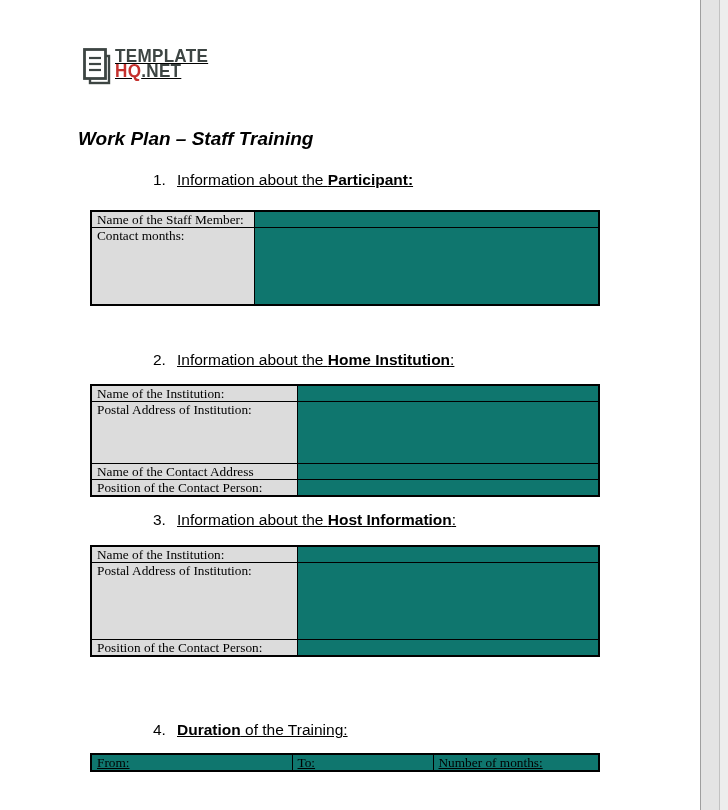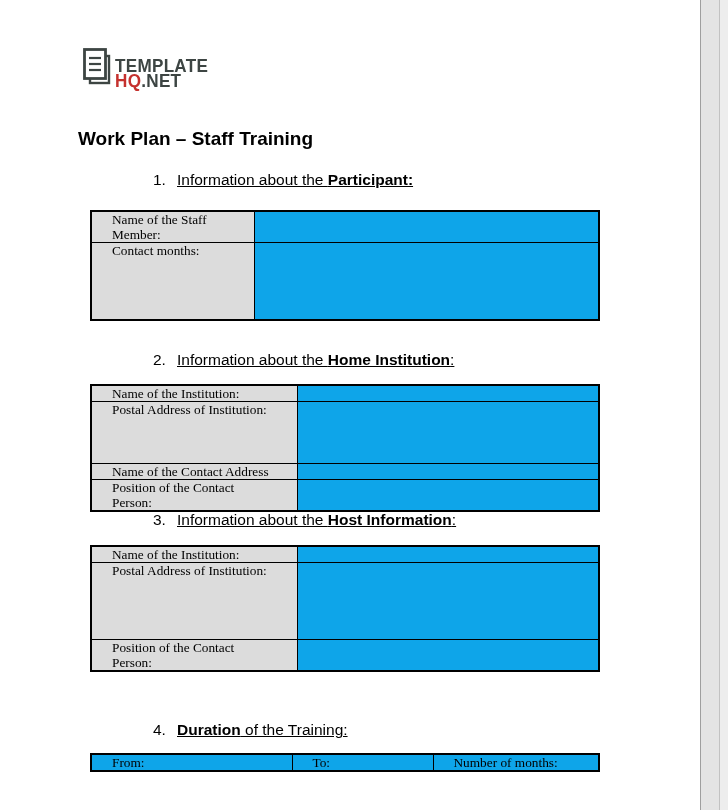"TEMPLATE" .logo-text { margin-top: 12px -> 2px; text-decoration: none -> underline }
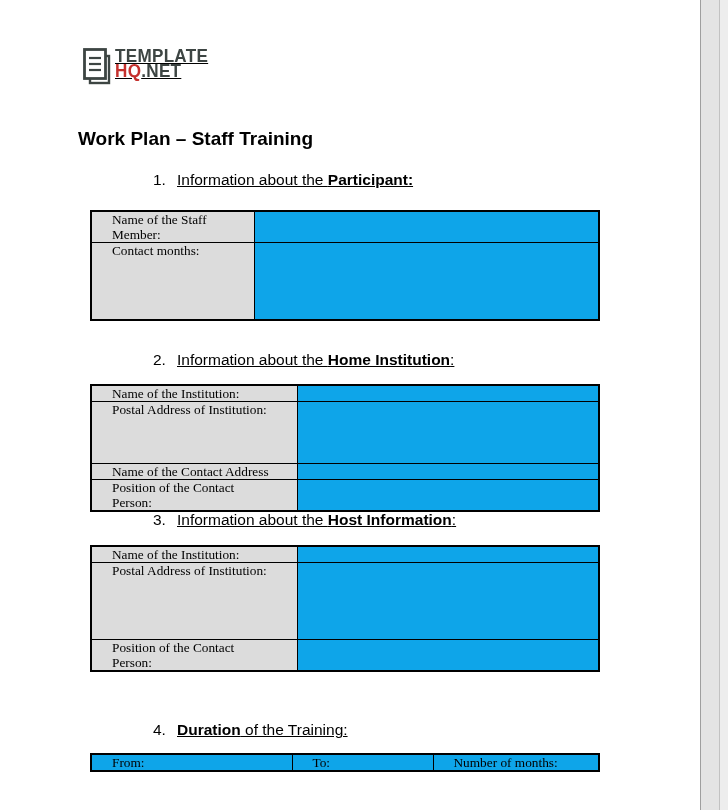"Work Plan – Staff Training" .title { font-style: none -> italic }
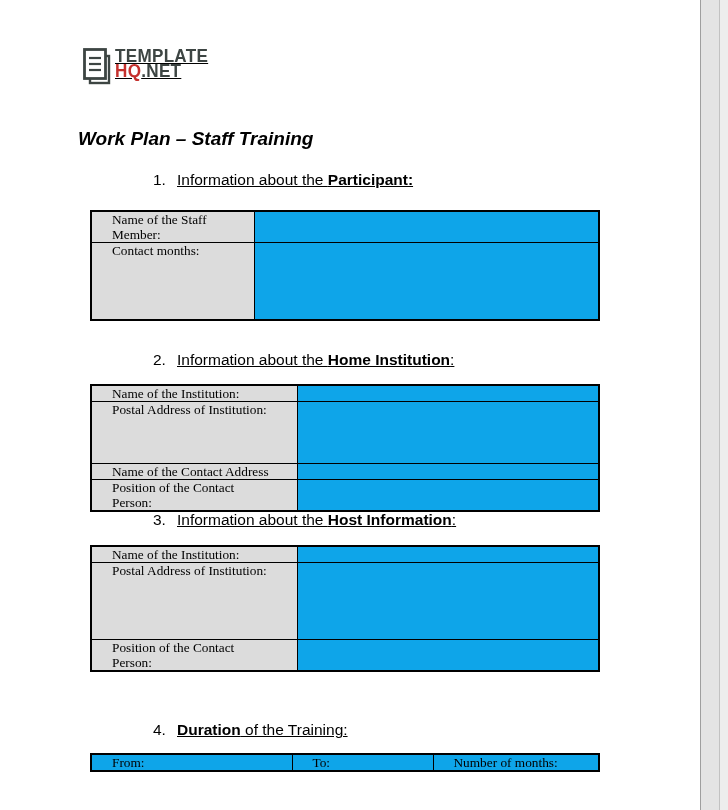"Name of the Staff Member:" .doc-table td { padding: 0 20px -> 0 5px }
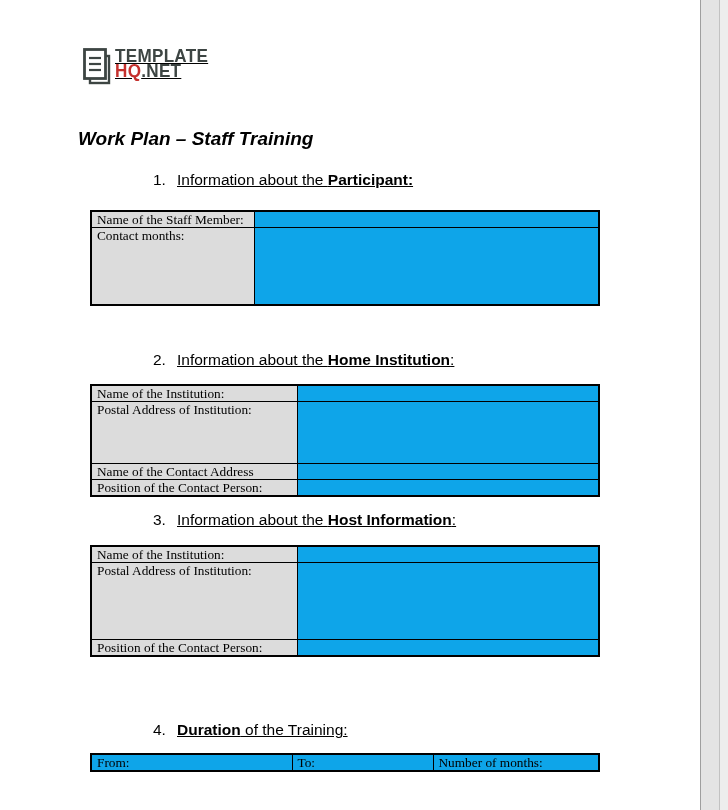"From:" .val { background: #0ea5e9 -> #0f766e; text-decoration: none -> underline }
